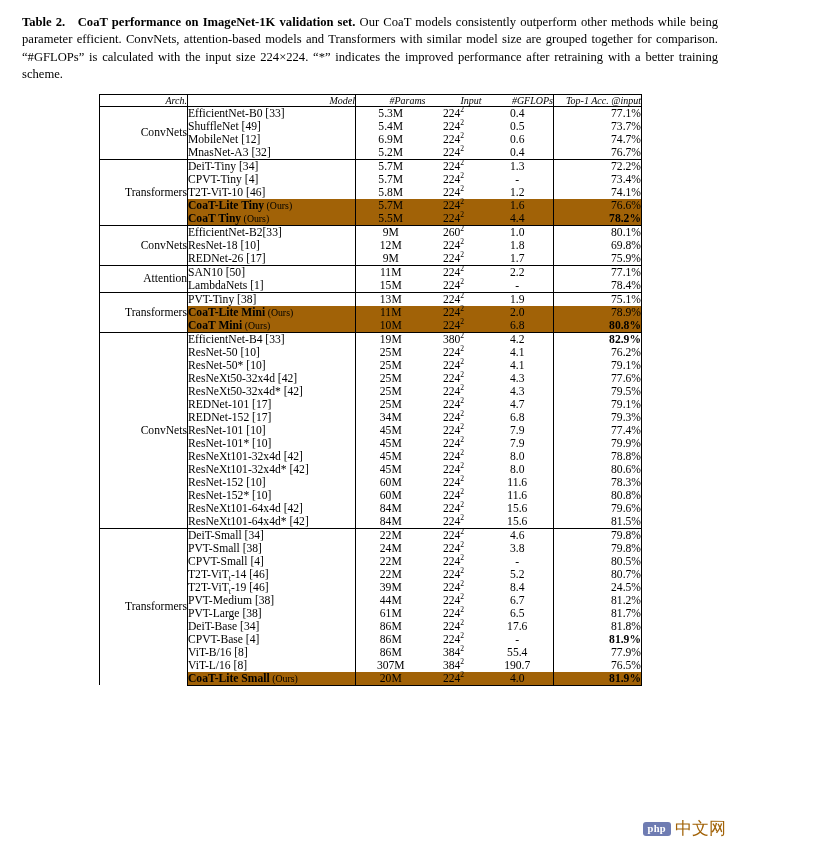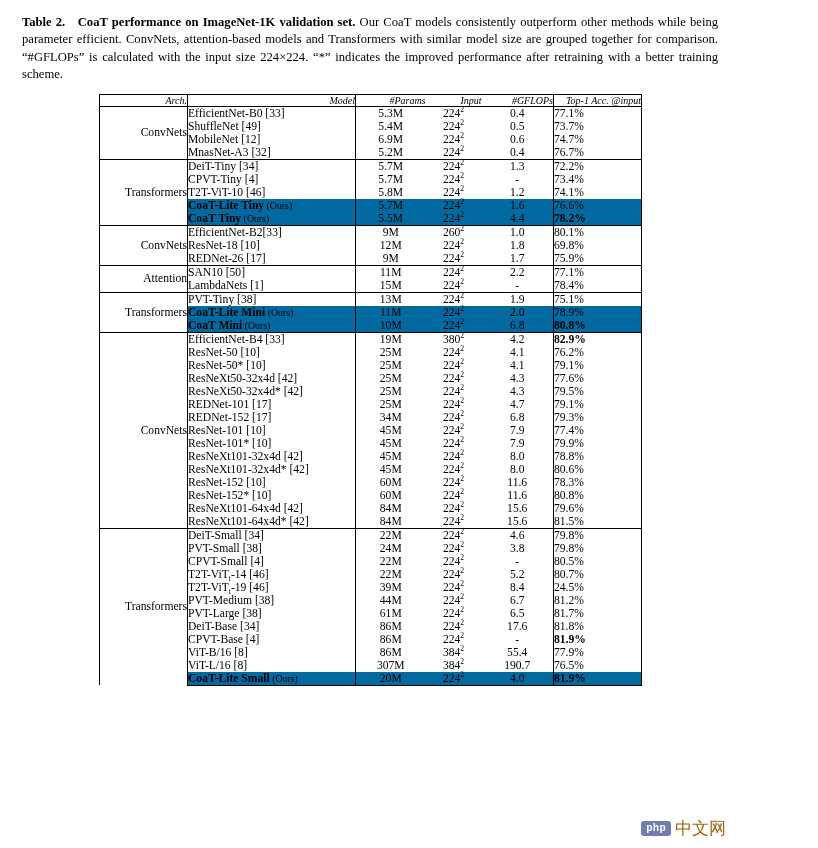"77.1%" td.acc { text-align: left -> right }
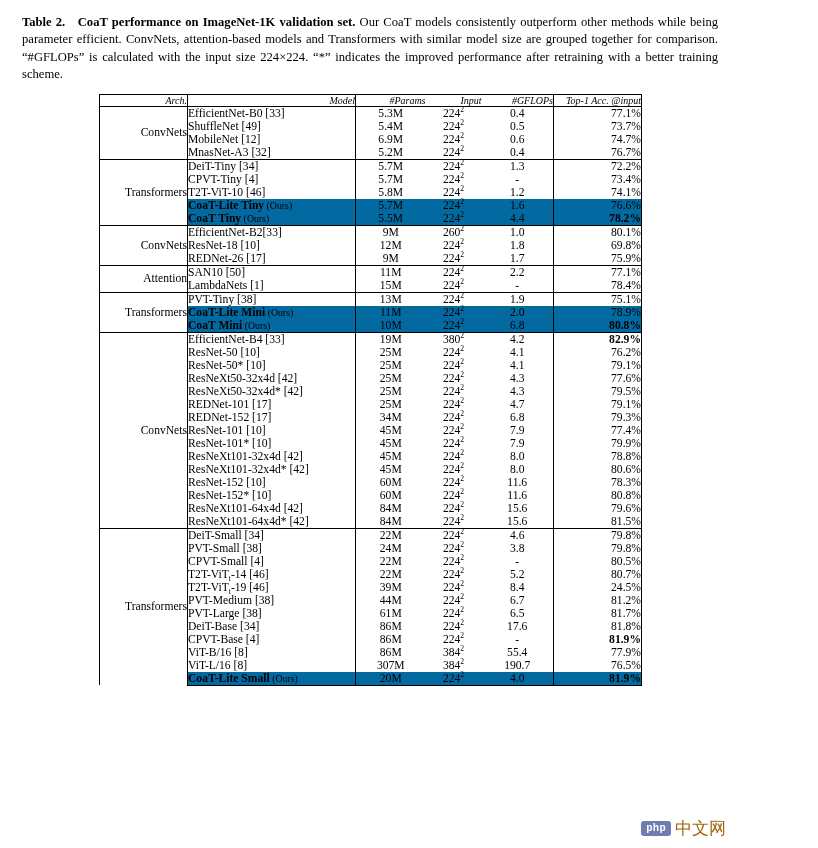"CoaT-Lite Tiny (Ours)" .shaded td { background: #0369a1 -> #a16207 }
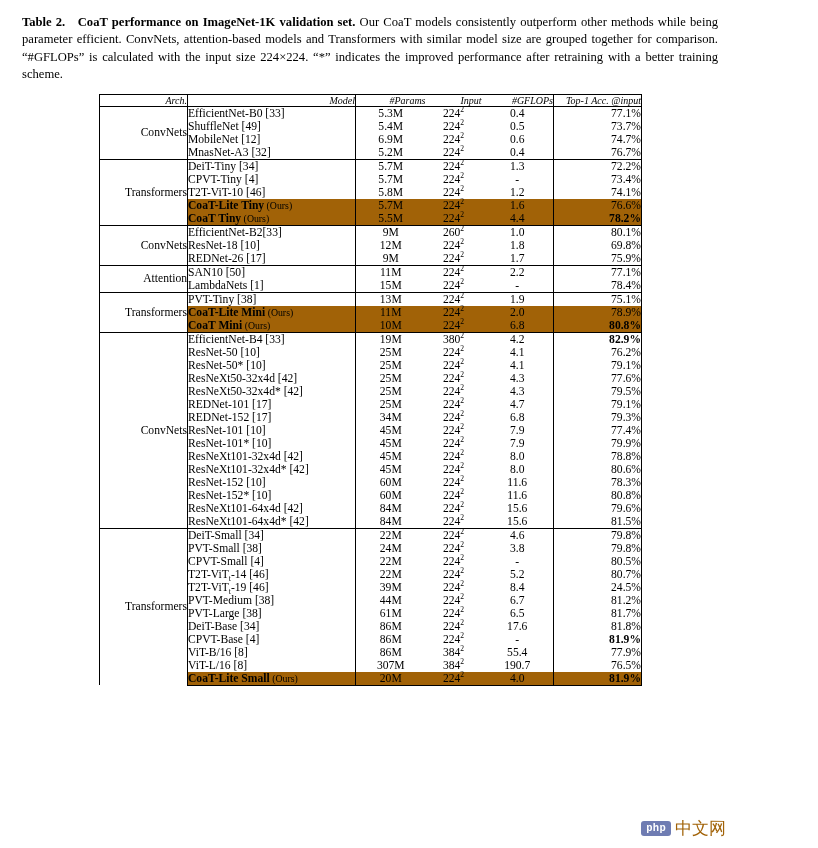"php" .logo { font-family: Liberation Mono, monospace -> Liberation Serif, serif }
